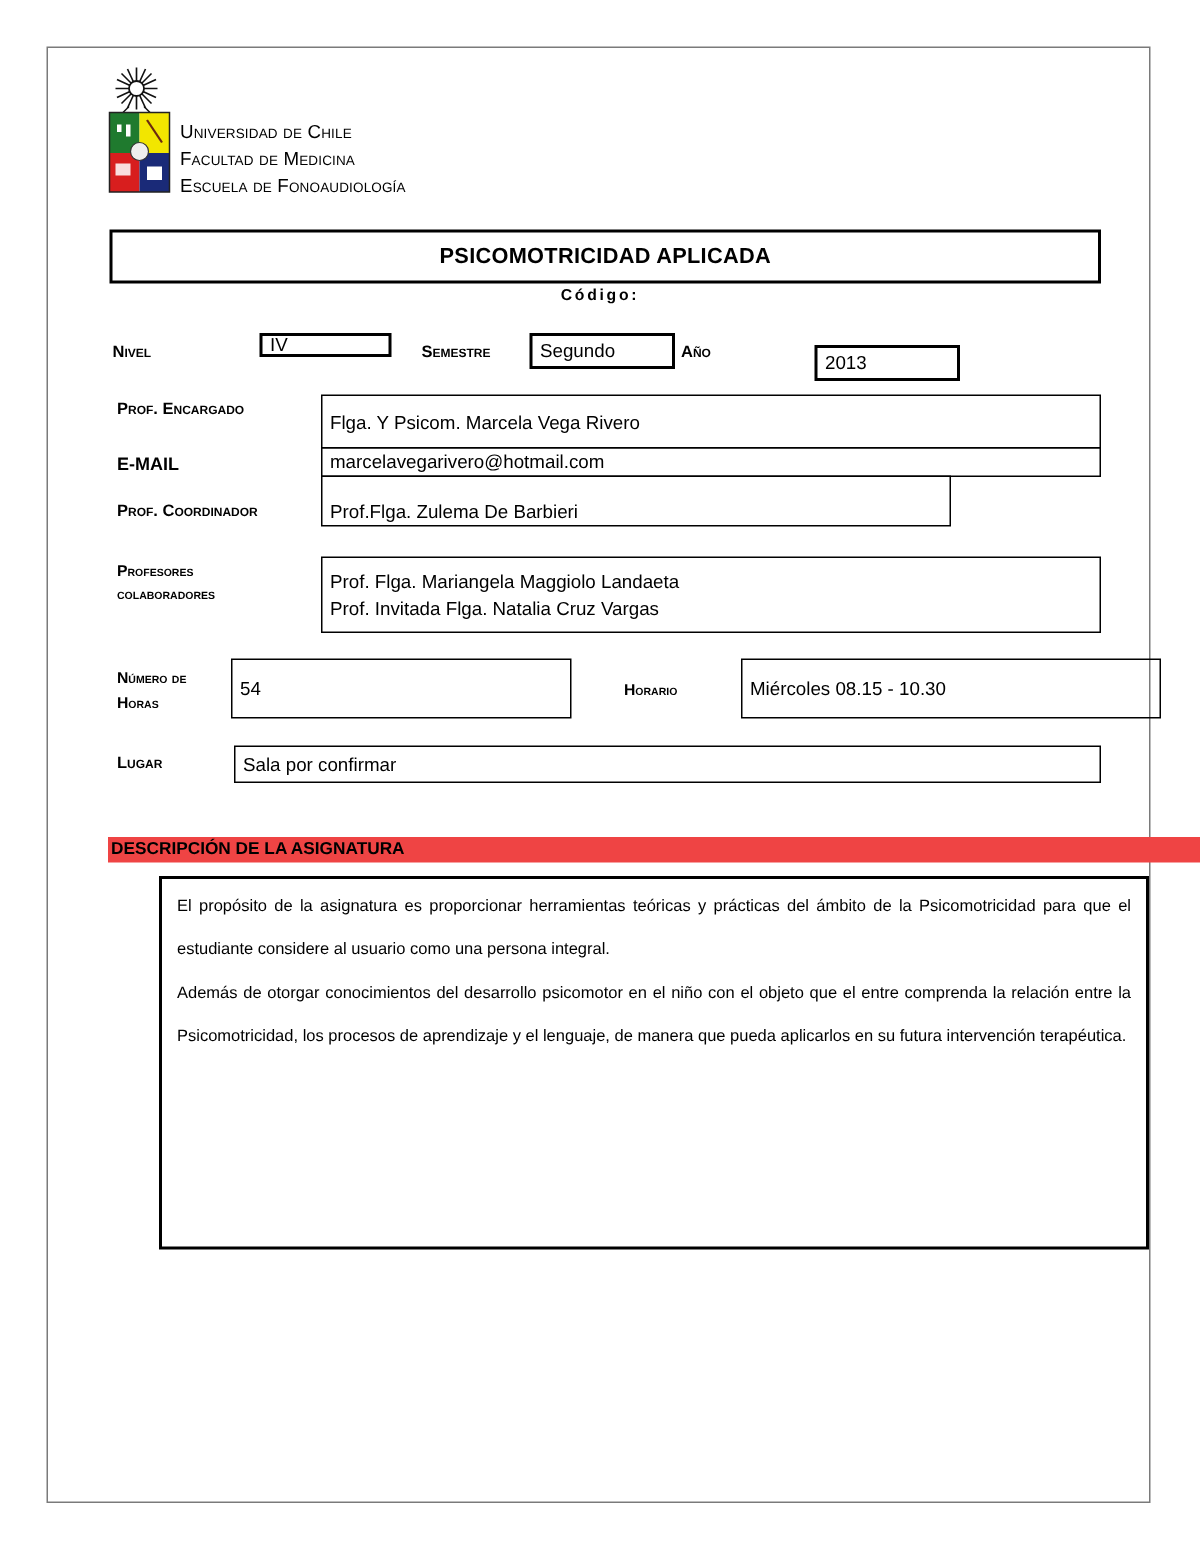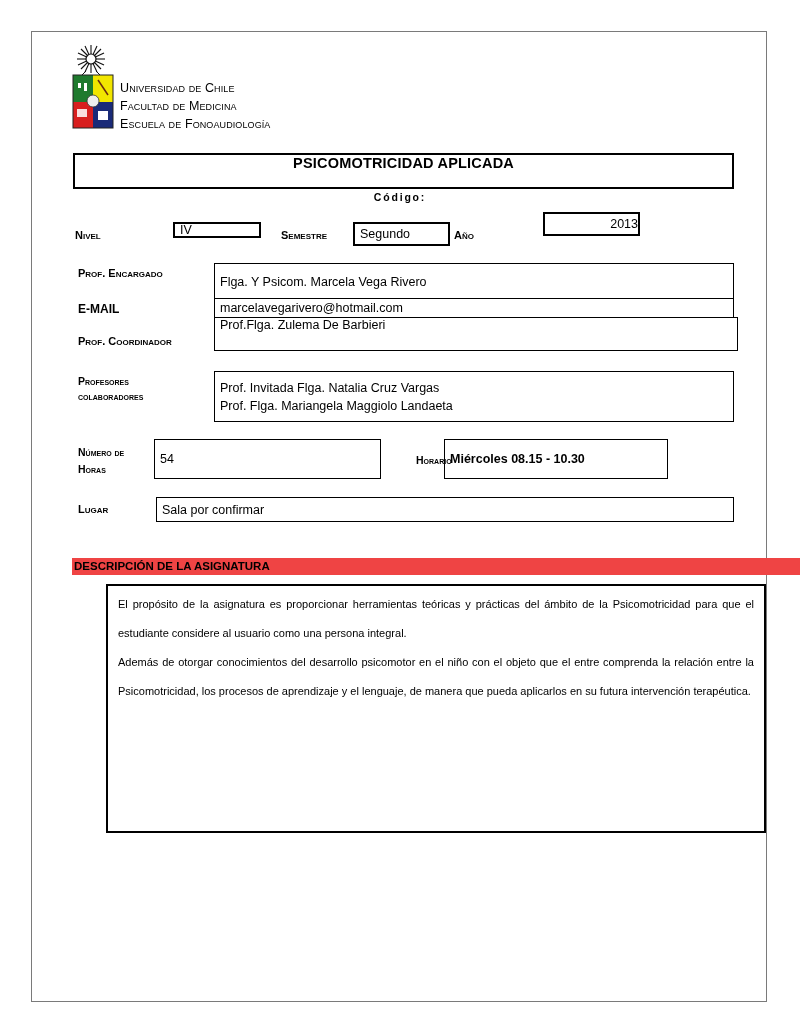"PSICOMOTRICIDAD APLICADA" .title-box { align-items: flex-start -> center }
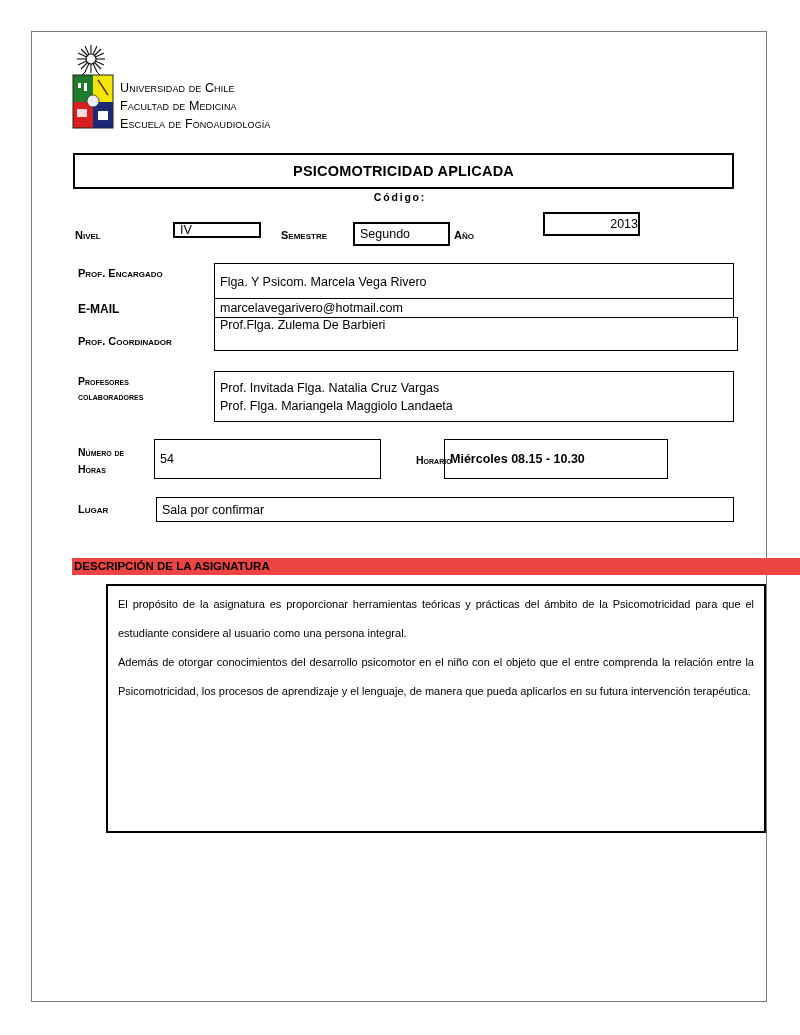"2013" div.abs { justify-content: flex-end -> none; top: 212px -> 230px }
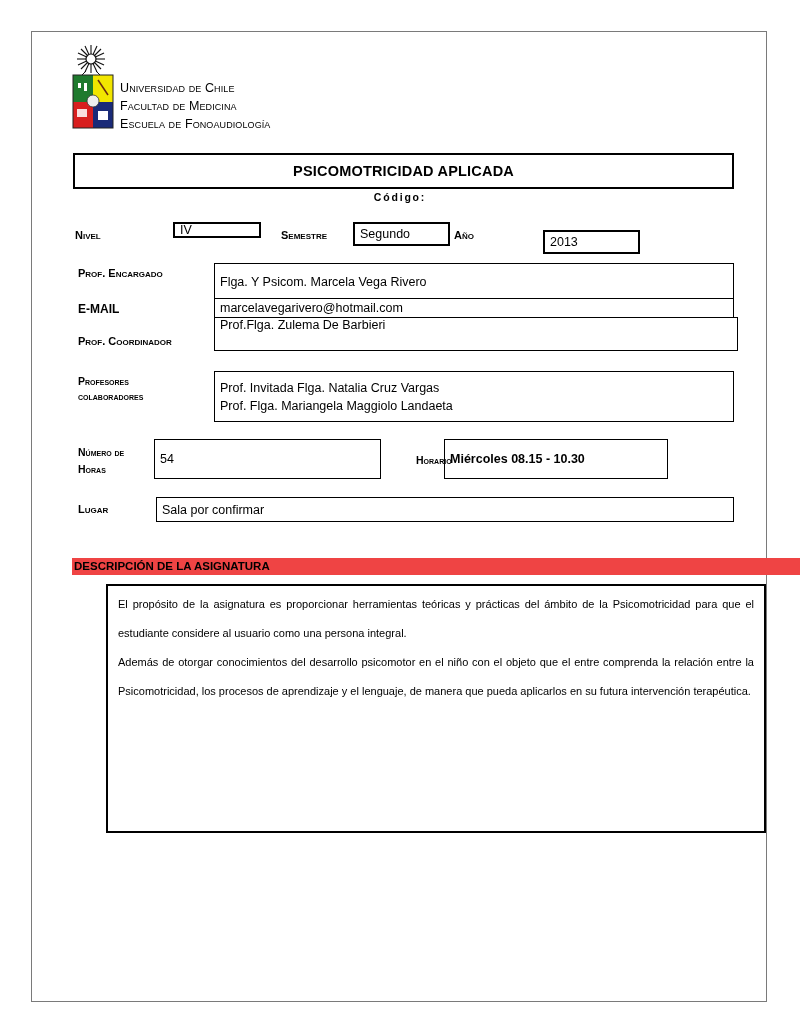"Prof.Flga. Zulema De Barbieri" div.abs { align-items: flex-start -> flex-end; width: 524px -> 420px }
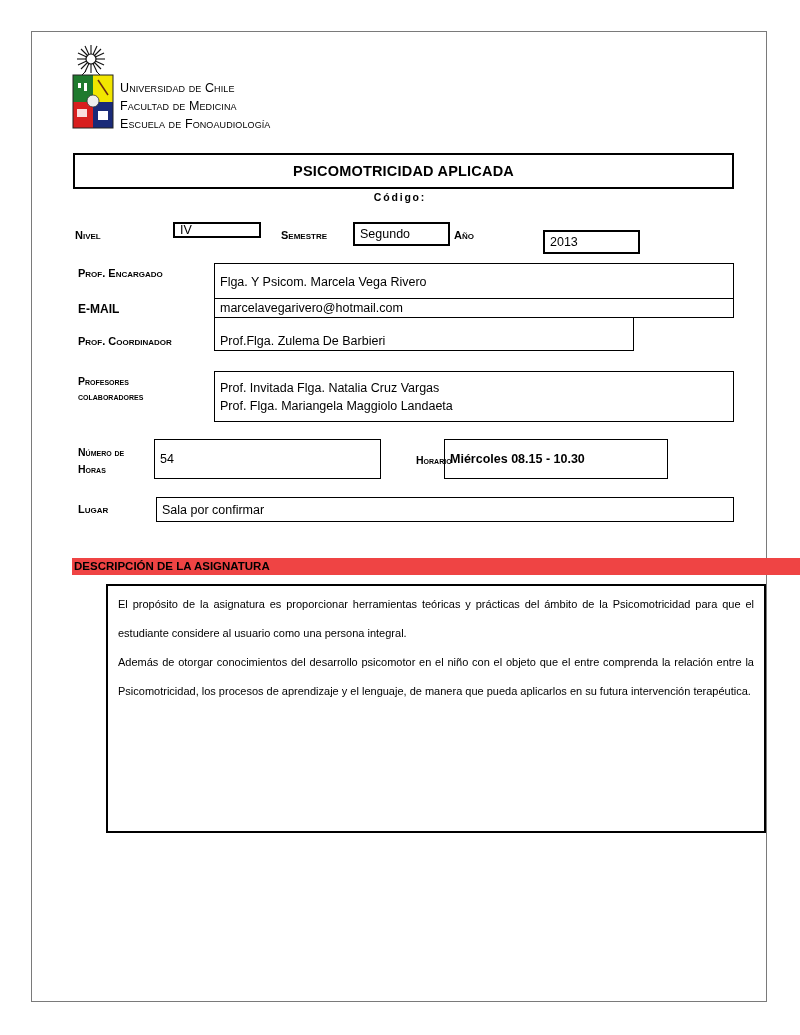"Prof. Invitada Flga. Natalia Cruz" div { order: before "Prof. Flga. Mariangela Maggiolo Landaeta" -> after "Prof. Flga. Mariangela Maggiolo Landaeta" }
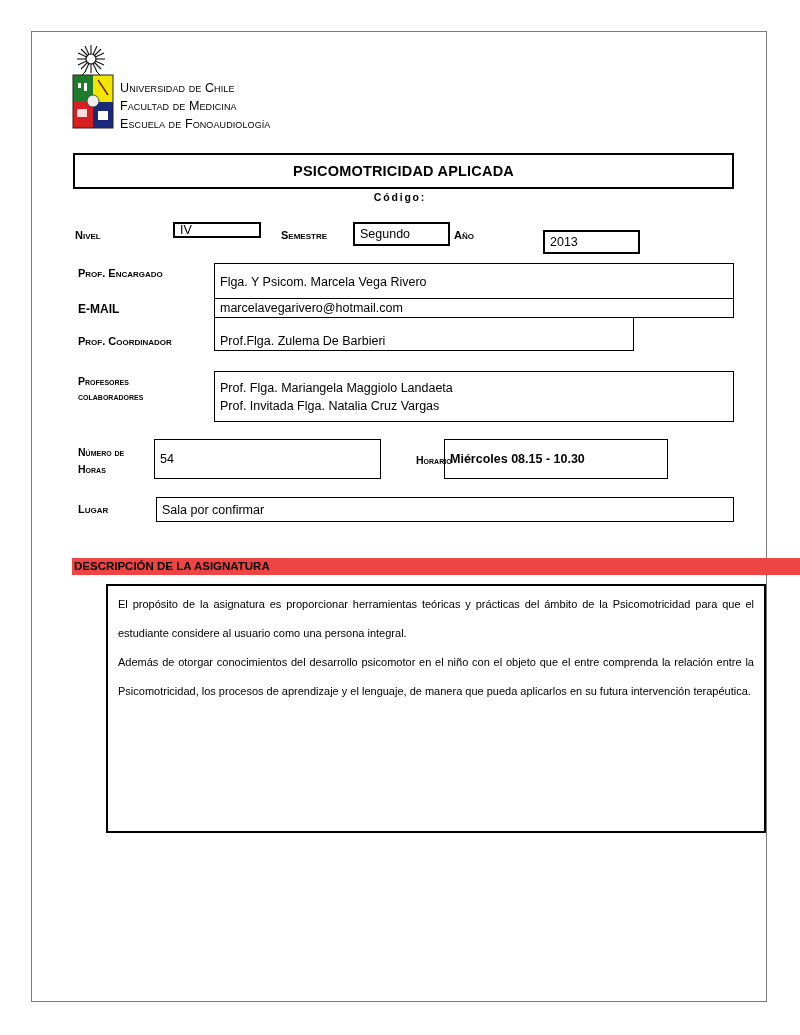"Miércoles 08.15 - 10.30" div.abs { font-weight: bold -> none; left: 444px -> 494px; width: 224px -> 280px }
